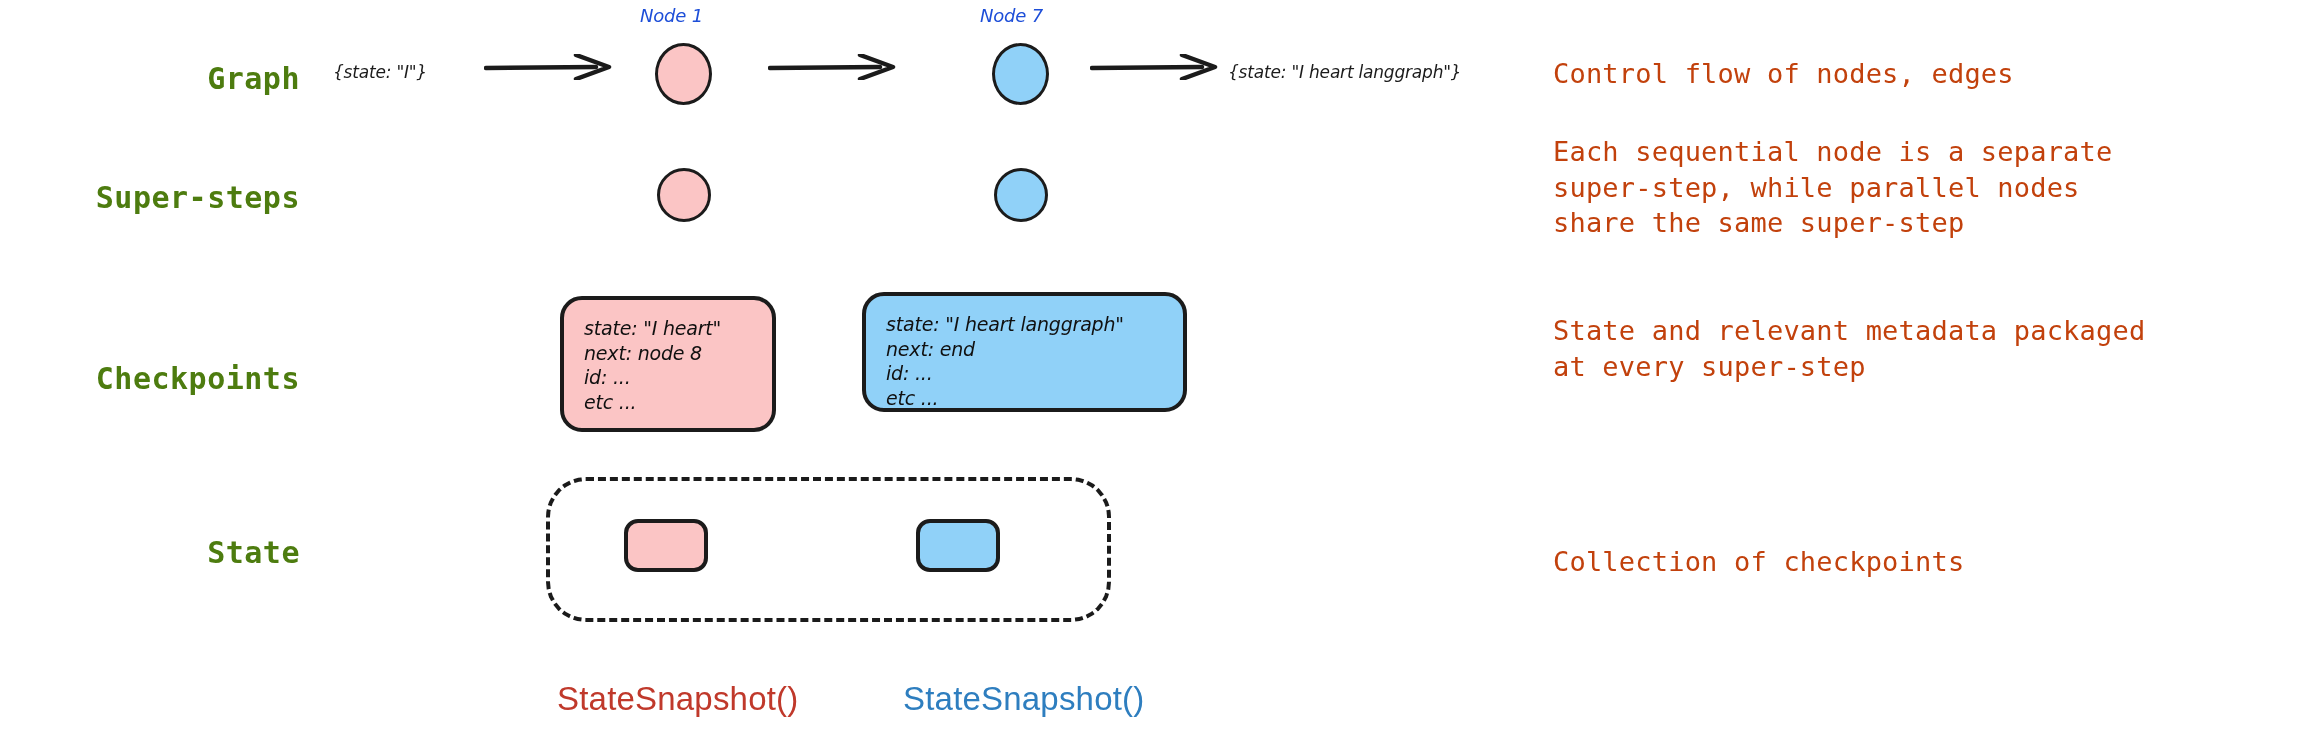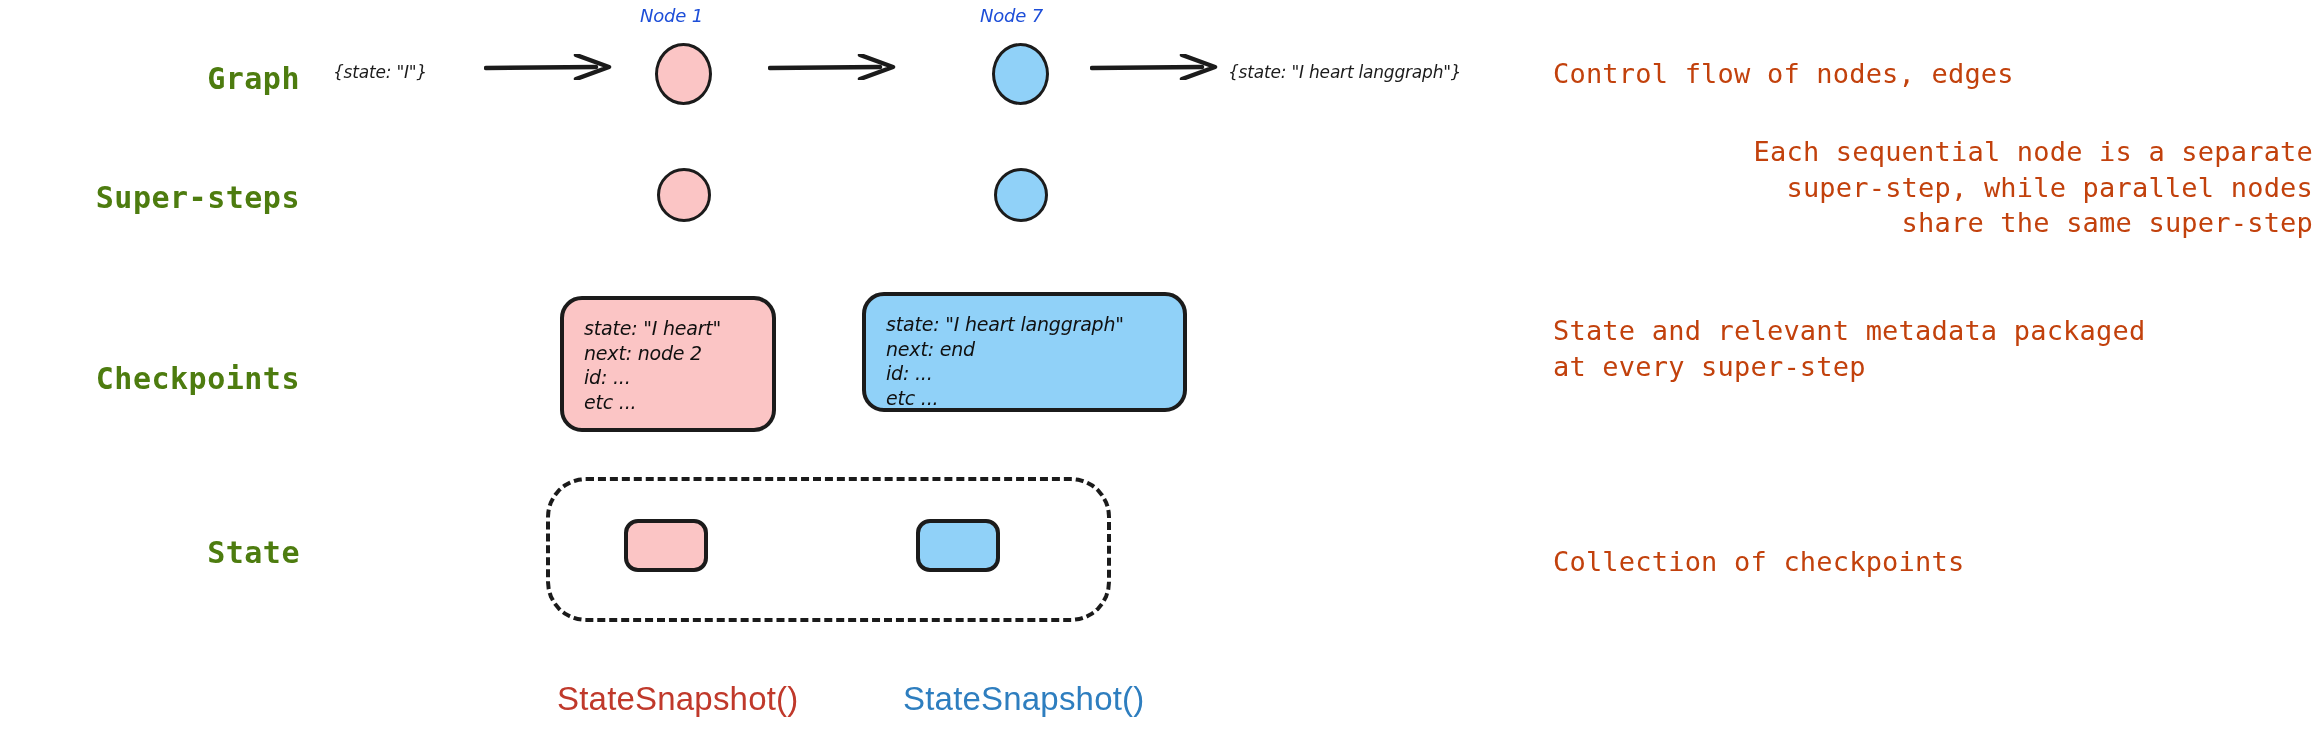"Each sequential node is a" div.row-desc { text-align: right -> none }
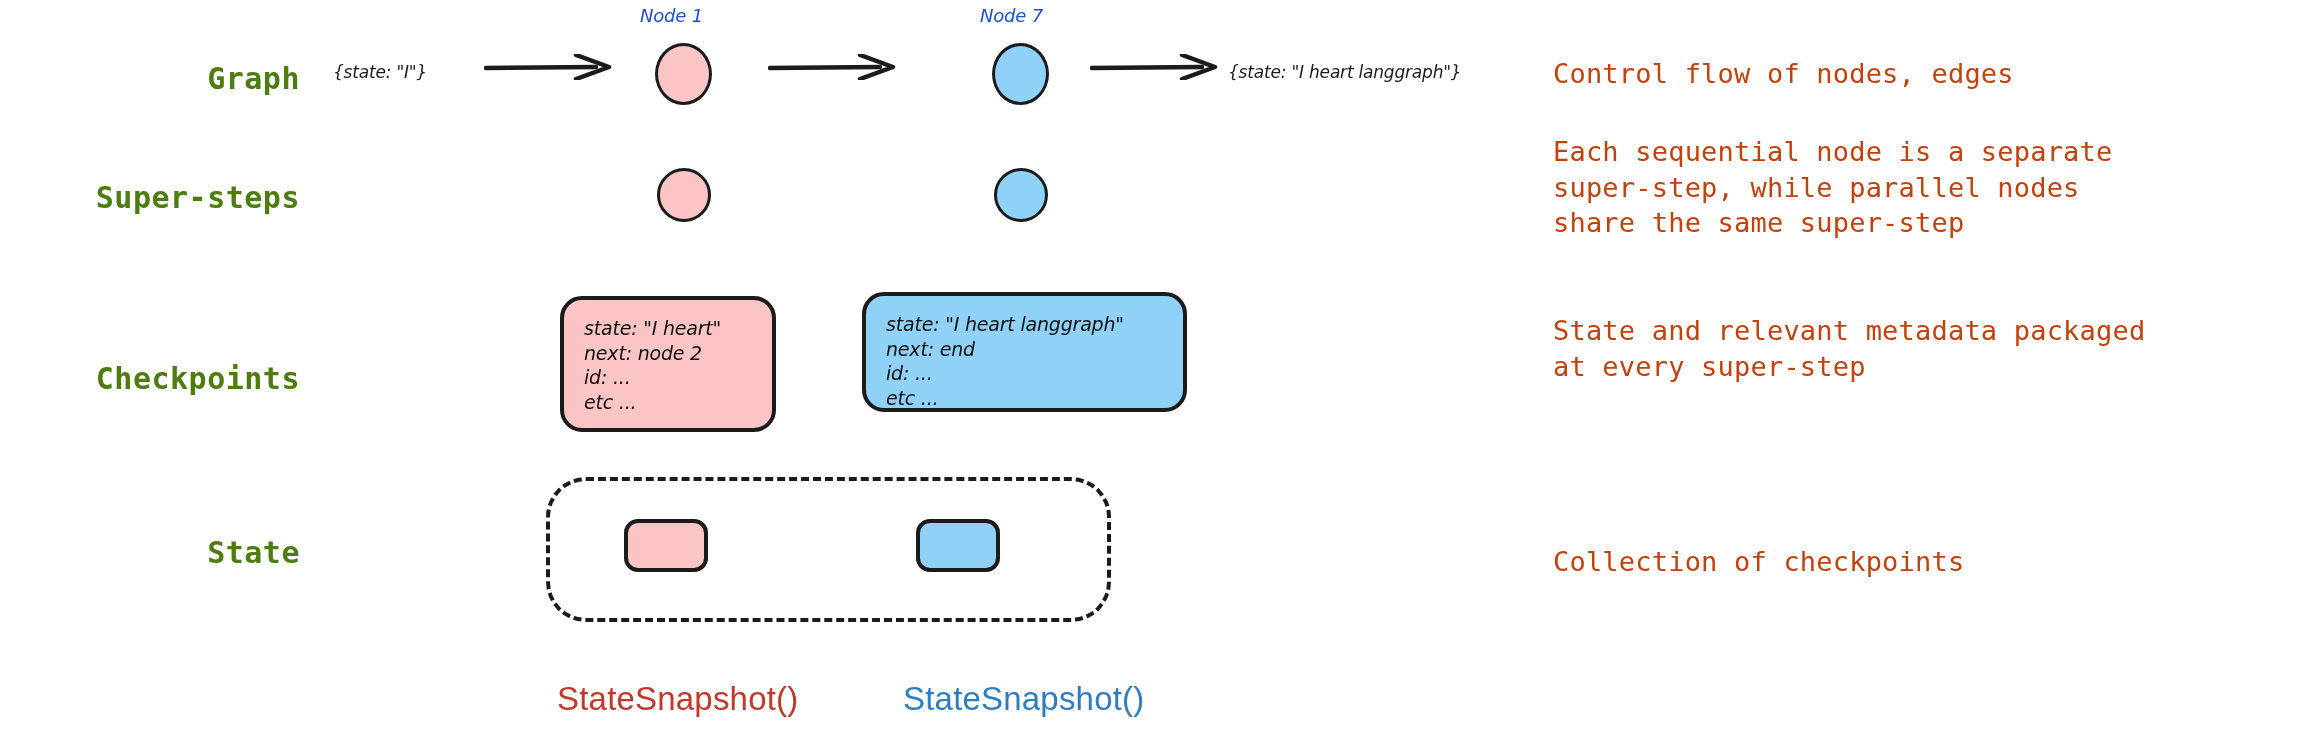"next: node 2" div.cp-line { text: 2 -> 8 }
